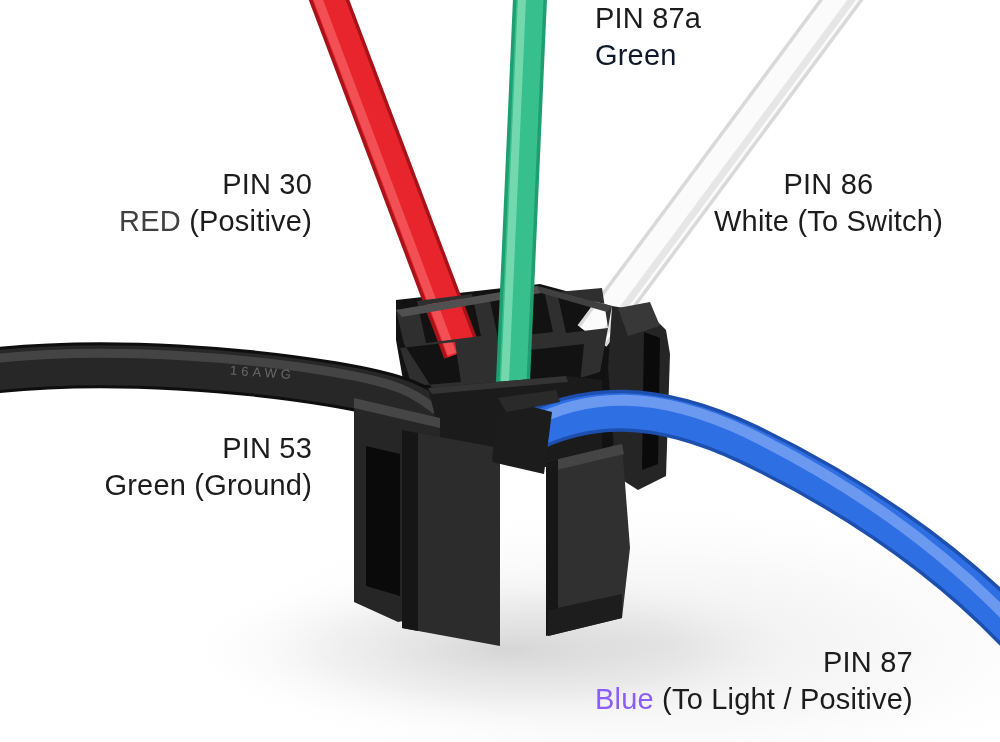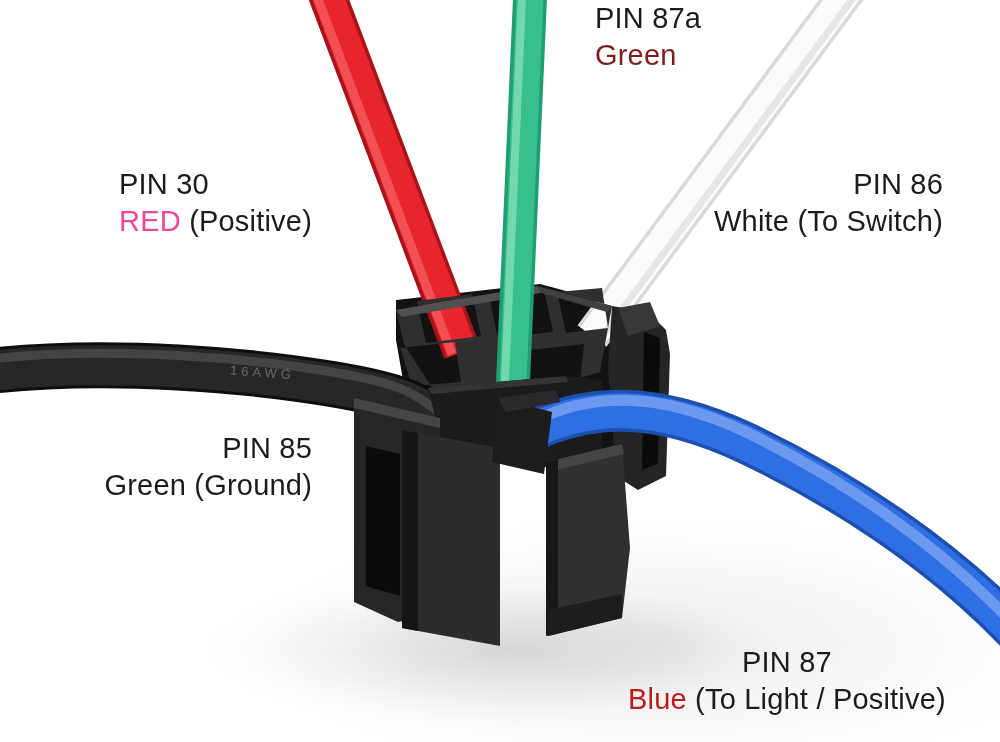"Green" span.wire-word { color: #7f1d1d -> #0f172a }
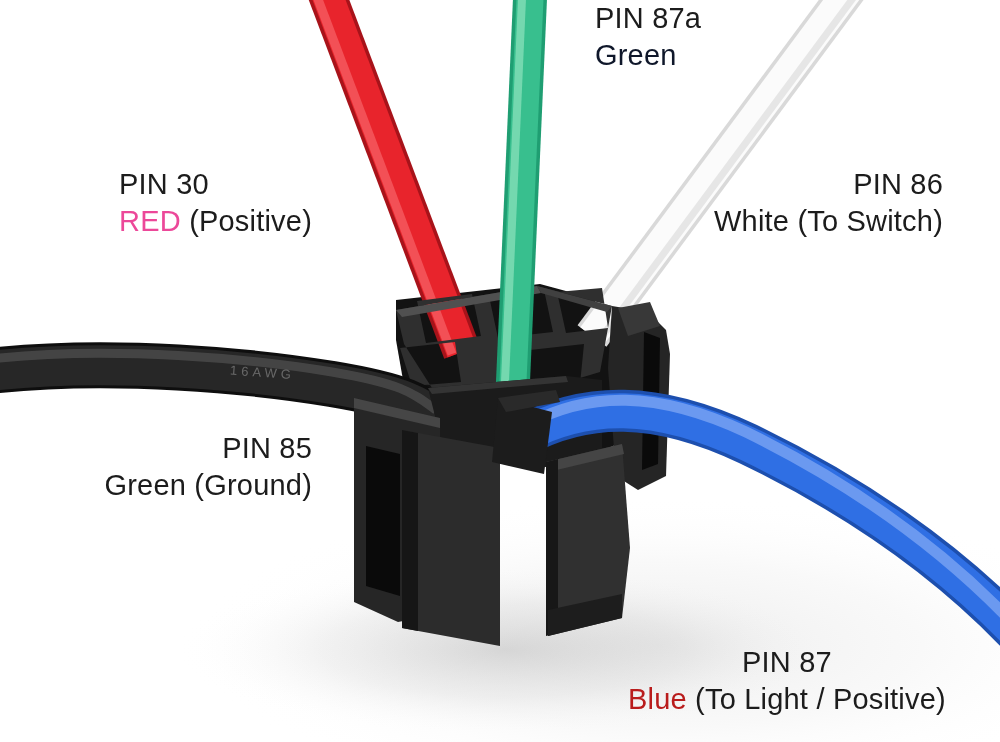"PIN 30" #lbl-30 { text-align: none -> right }
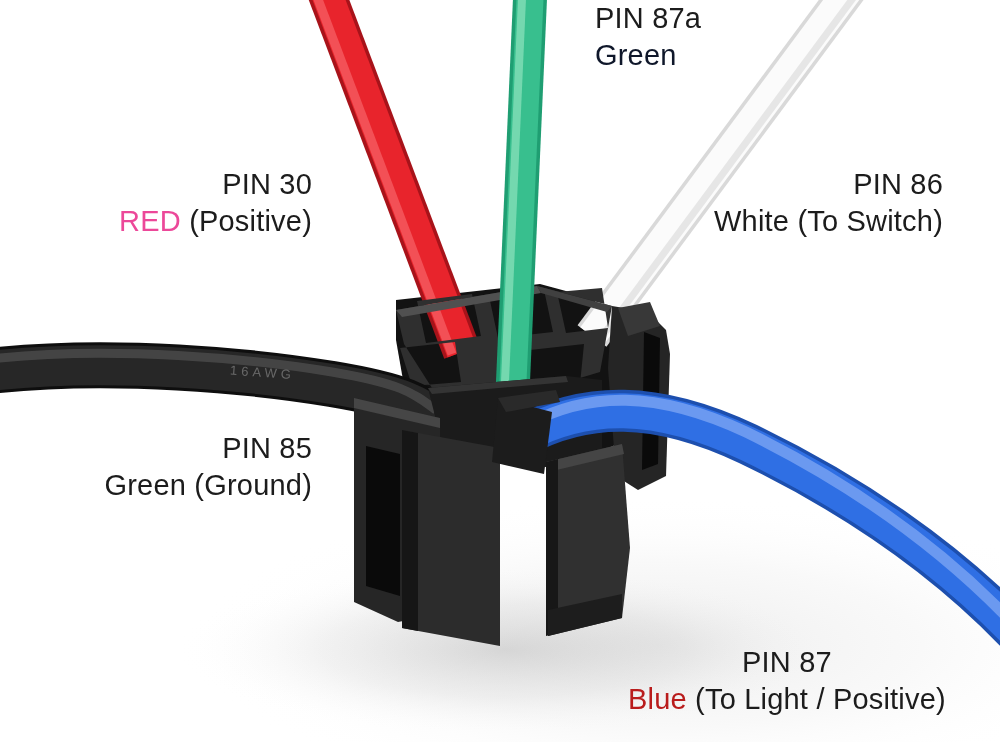"PIN 86" #lbl-86 { text-align: right -> center }
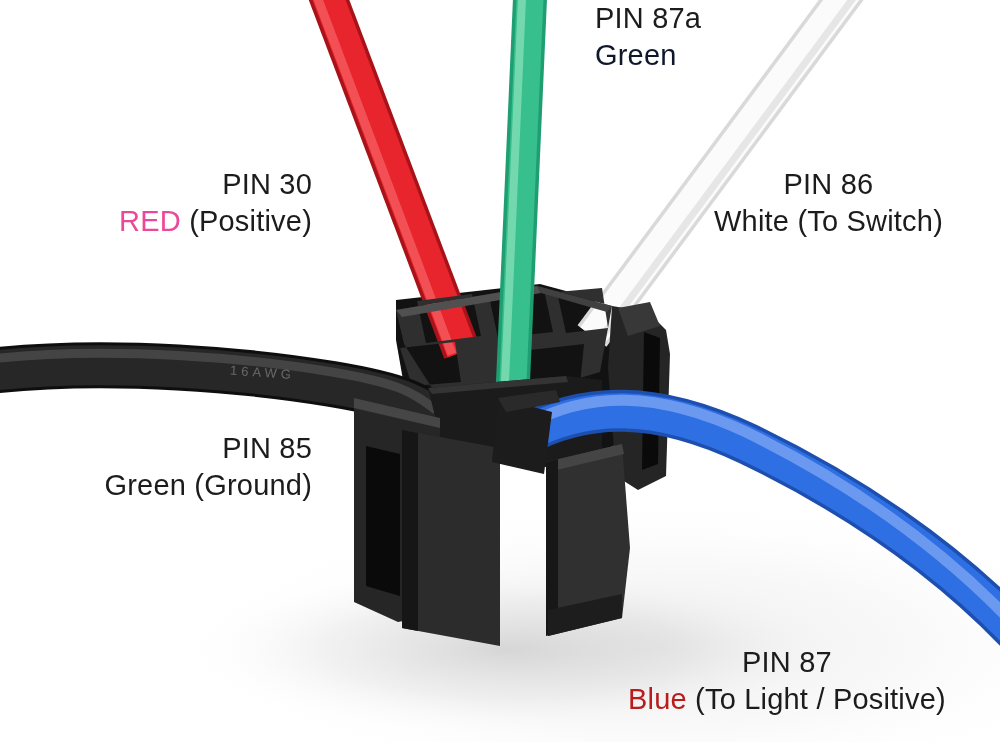"RED" span.wire-word { color: #ec4899 -> #404040 }
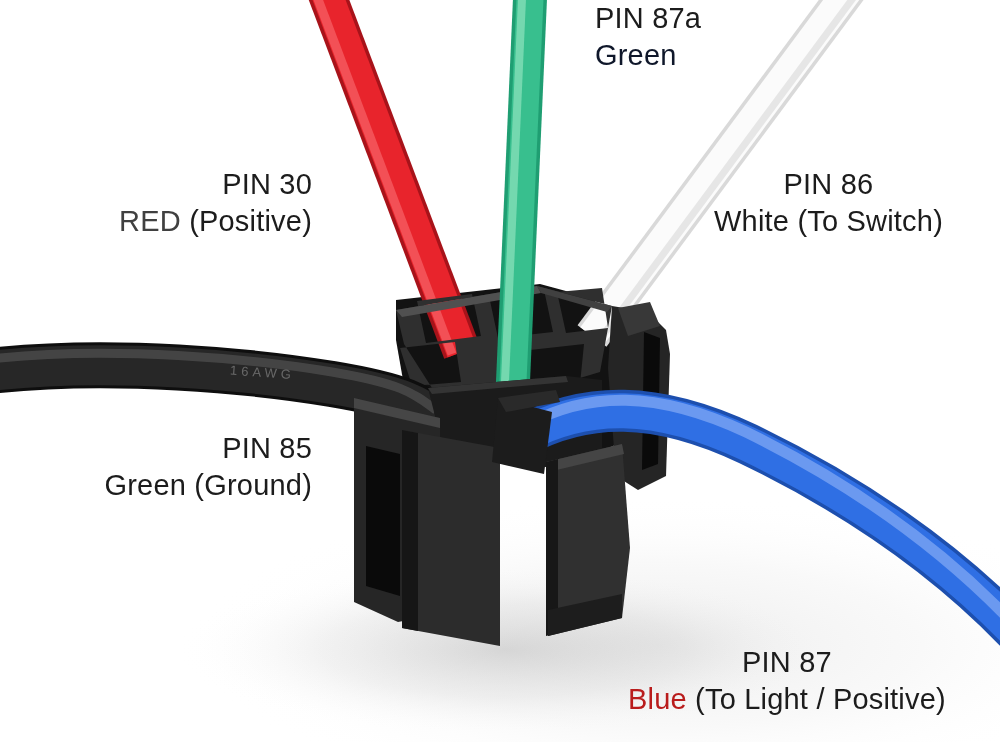"PIN 85" div.l1 { text: 85 -> 53 }
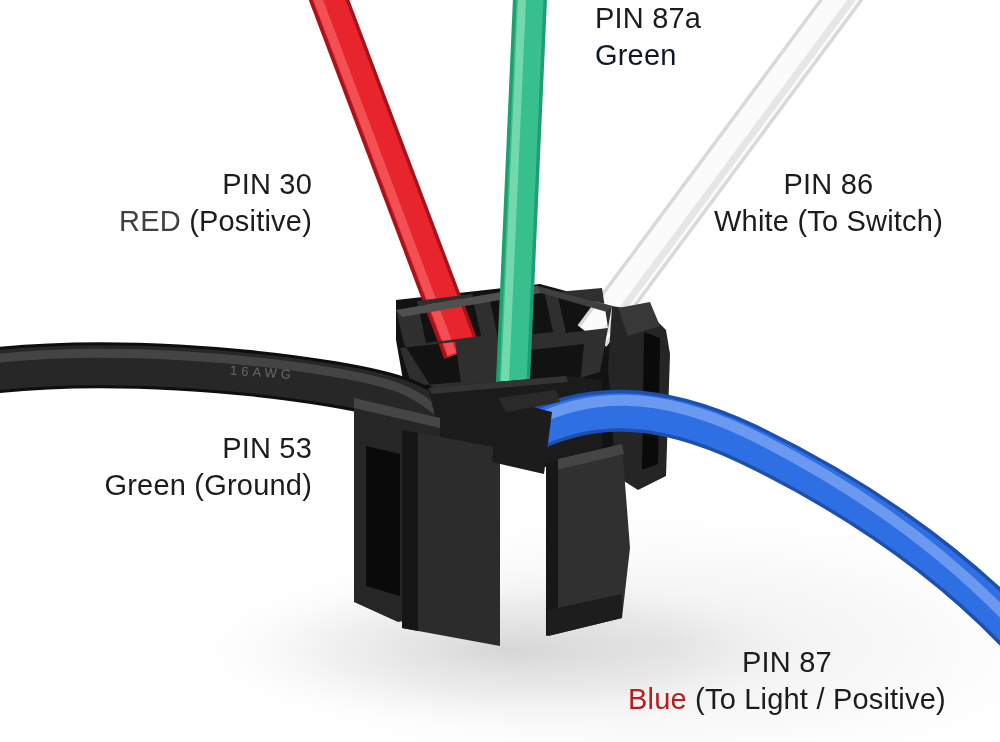"PIN 87" #lbl-87 { left: 628px -> 595px; text-align: center -> right }
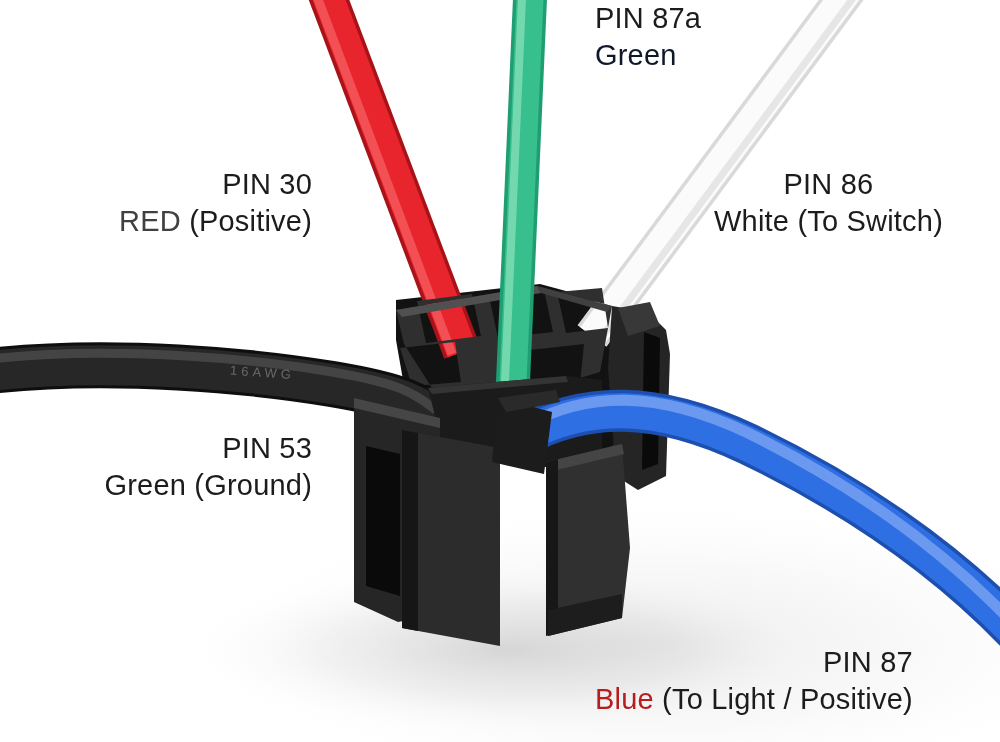"Blue" span.wire-word { color: #b91c1c -> #8b5cf6 }
